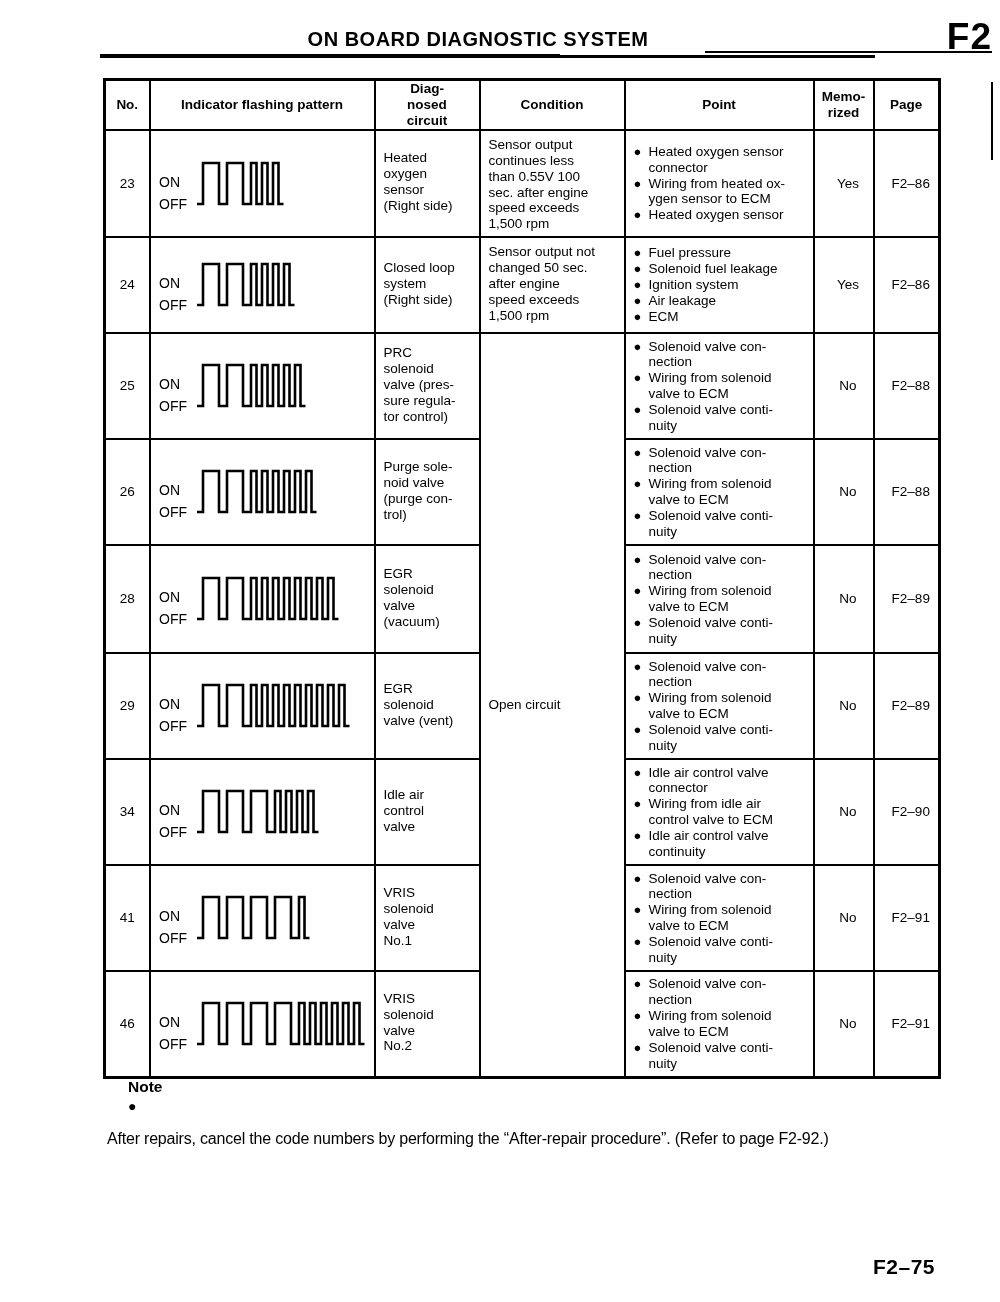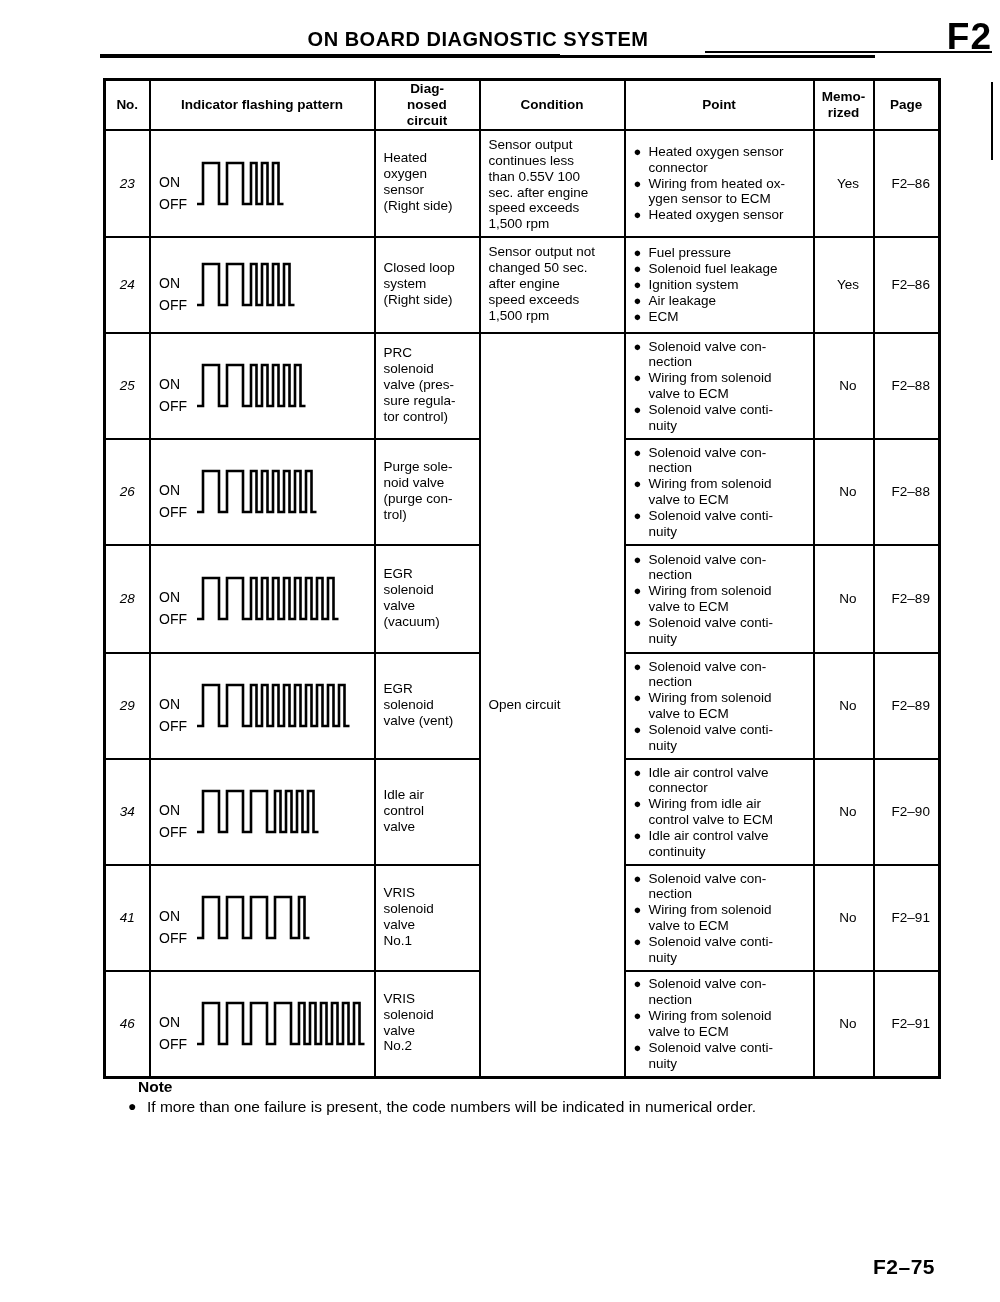"23" td.c-no { font-style: italic -> none }
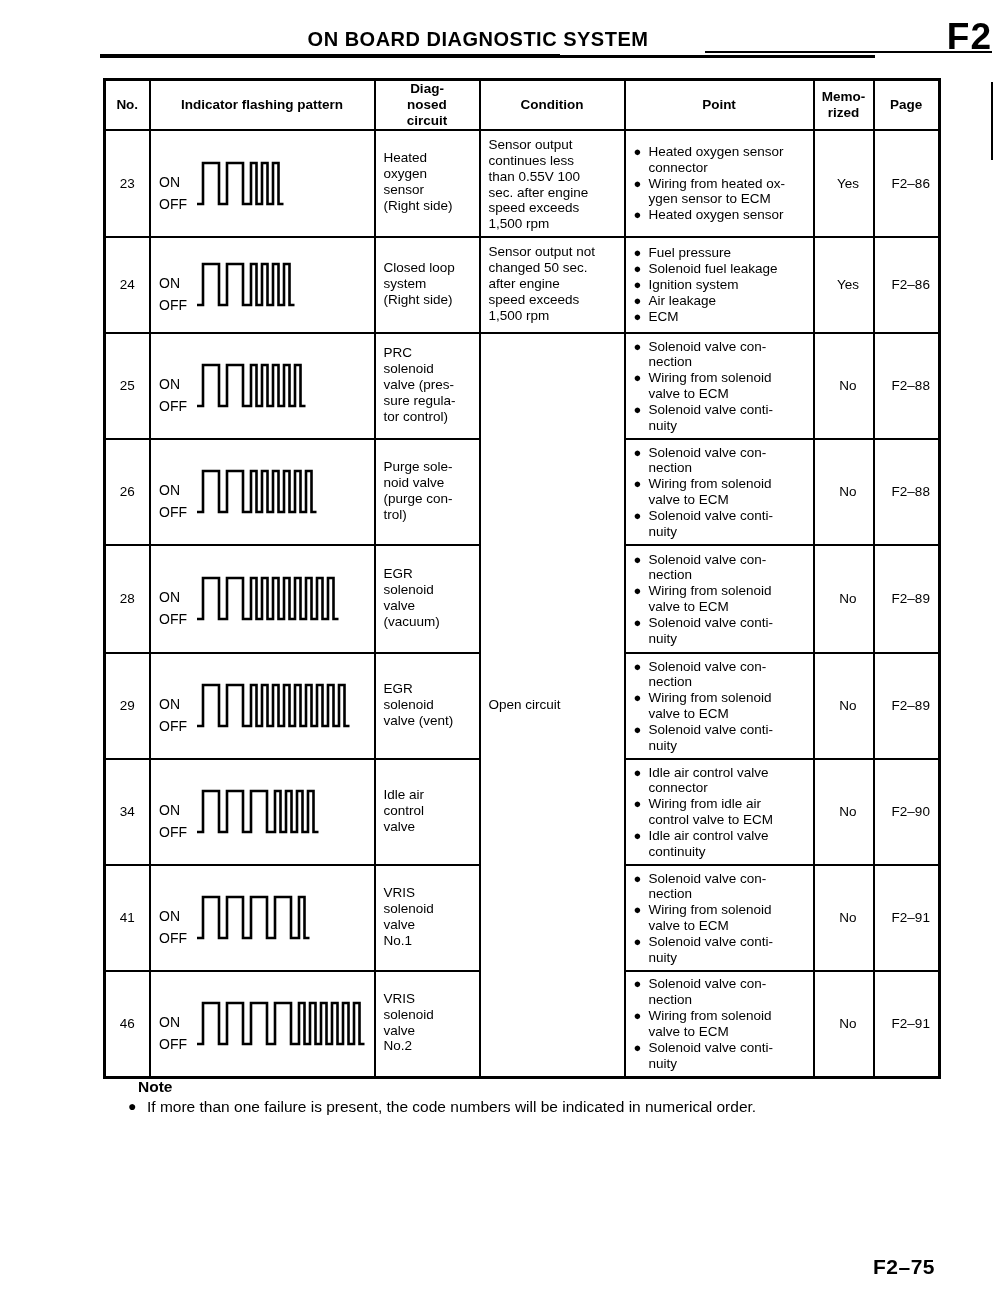"Note" .note-title { margin-left: 10px -> none }
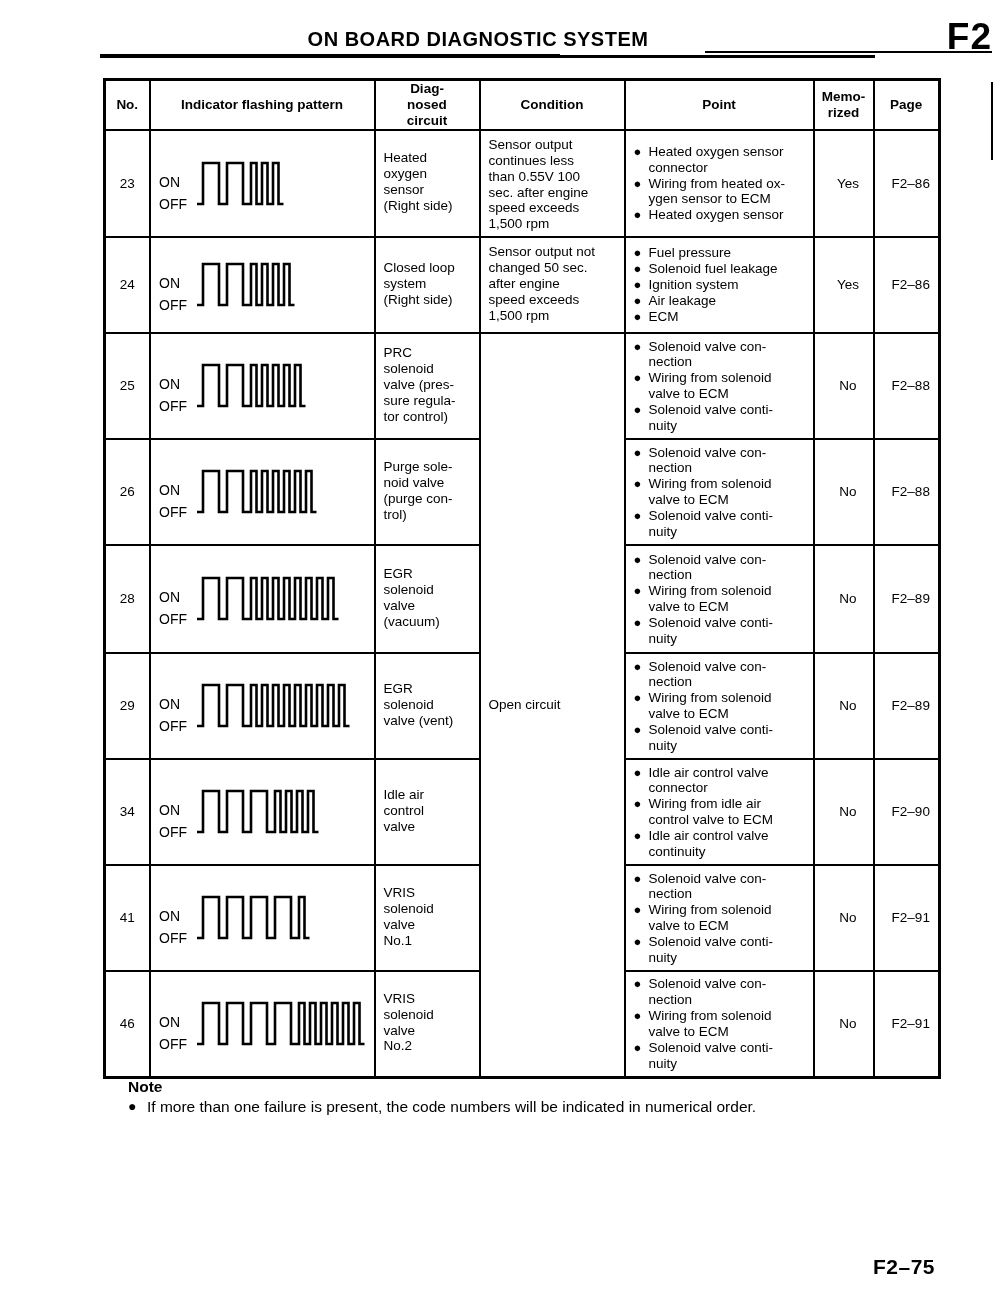"If more than one failure" span { html: <span>If more than one failure is present, the code numbers will be indicated in numerical order.</span> -> none }
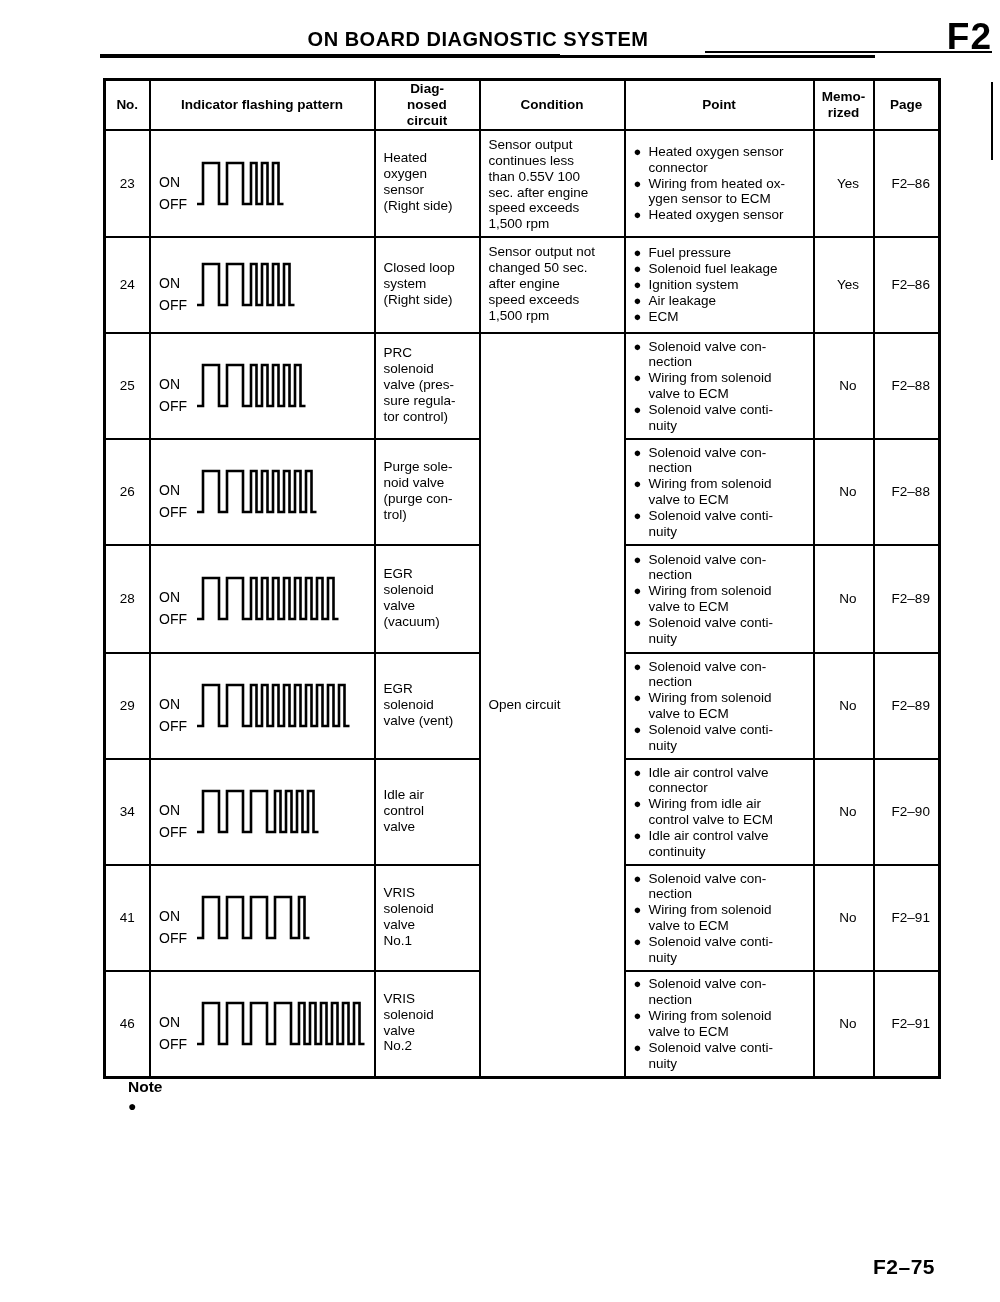"After repairs, cancel the code" div.after-line { html: none -> <div>After repairs, cancel the code numbers by performing the “After-repair procedure”. (Refer to page F2-92.)</div> }
